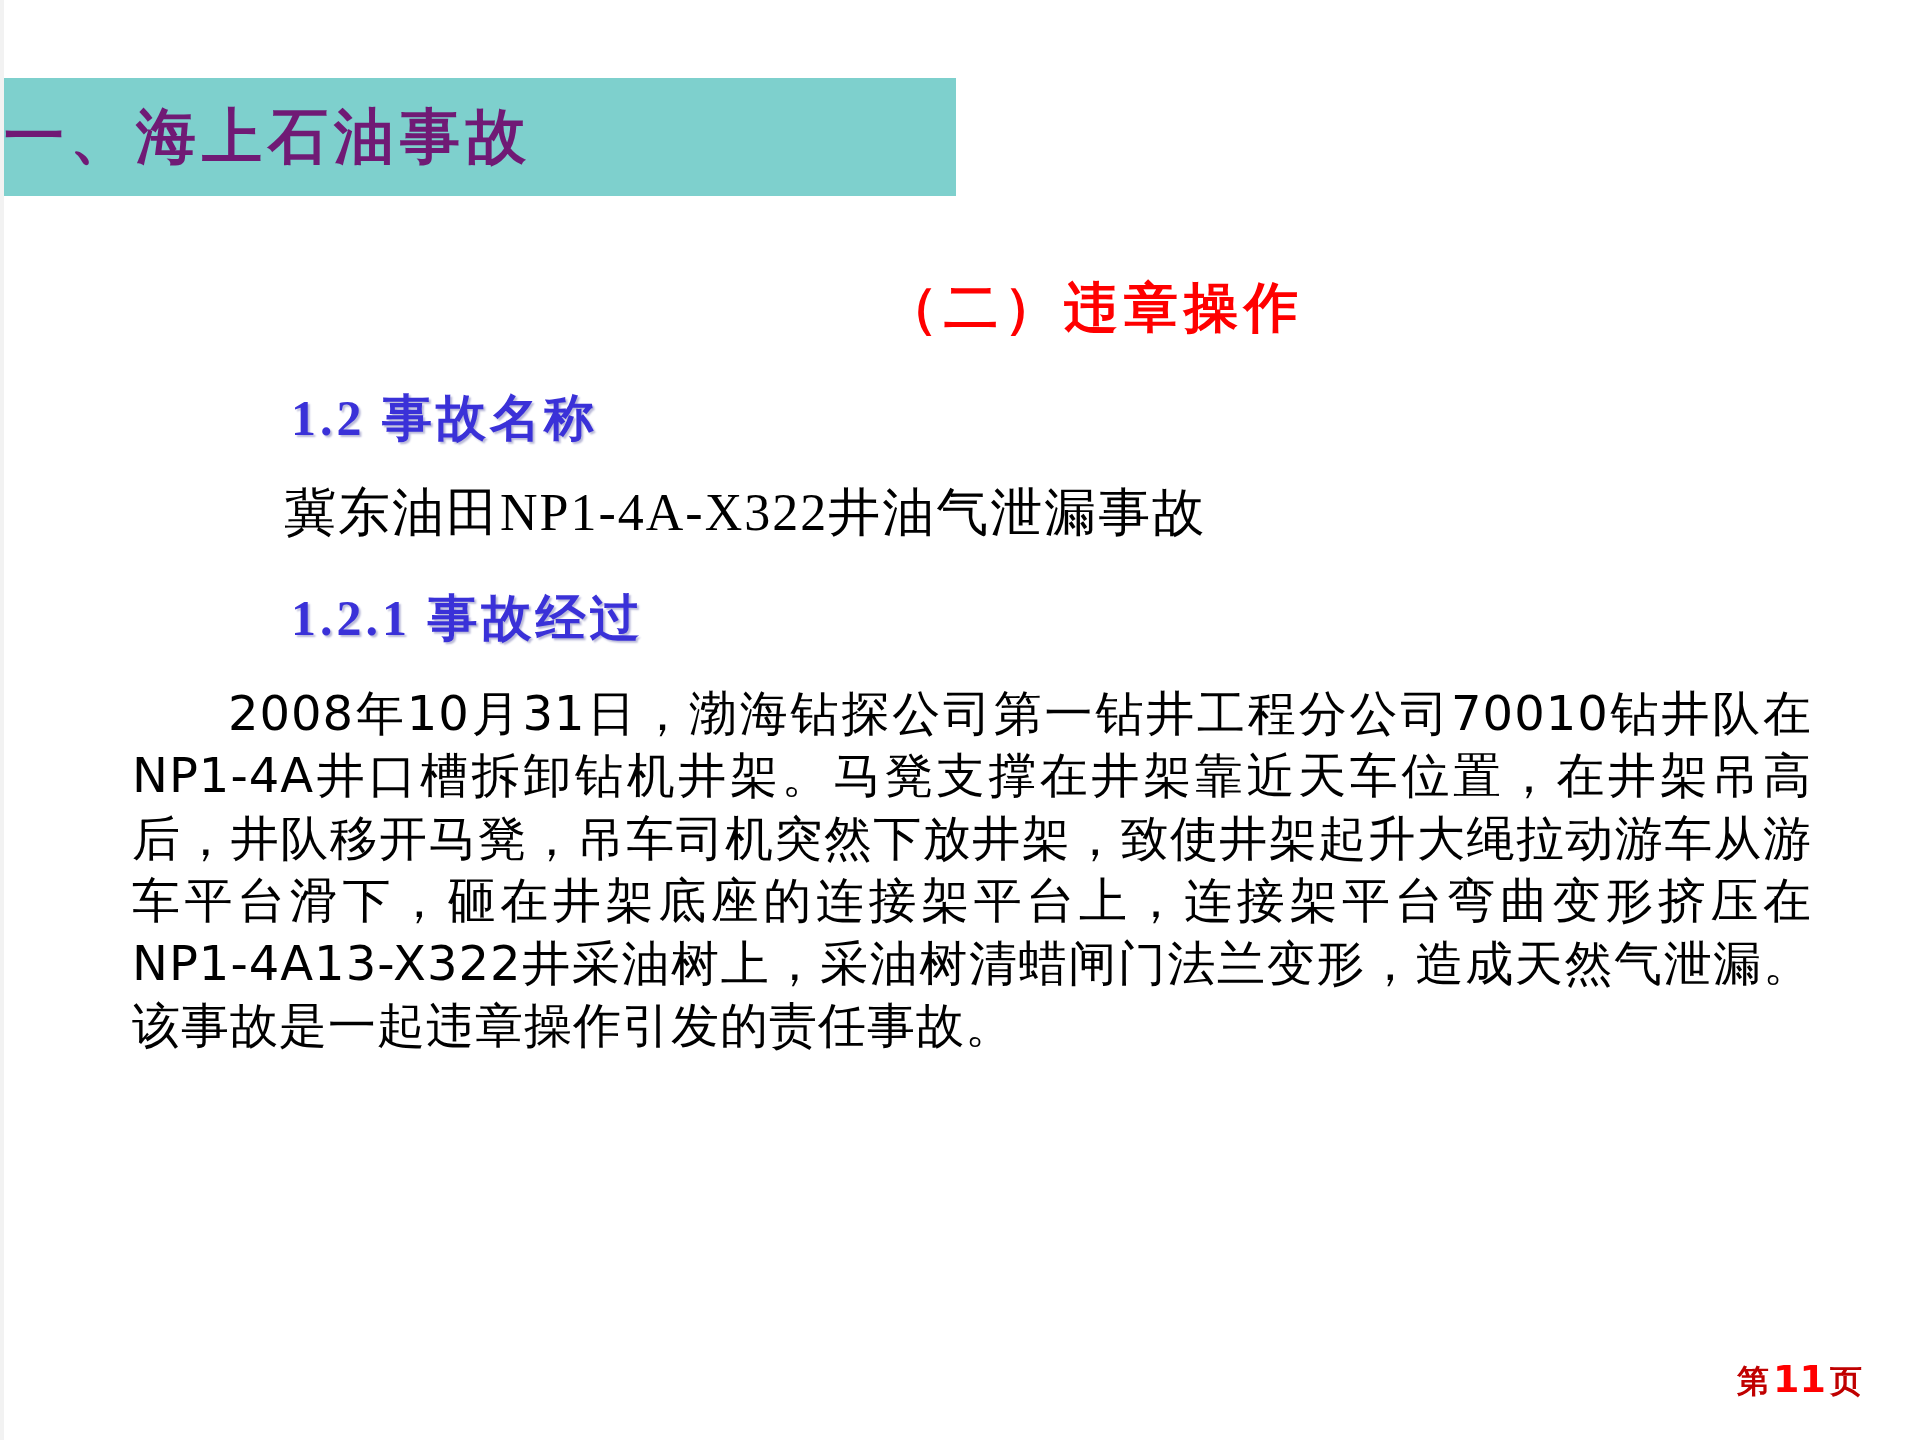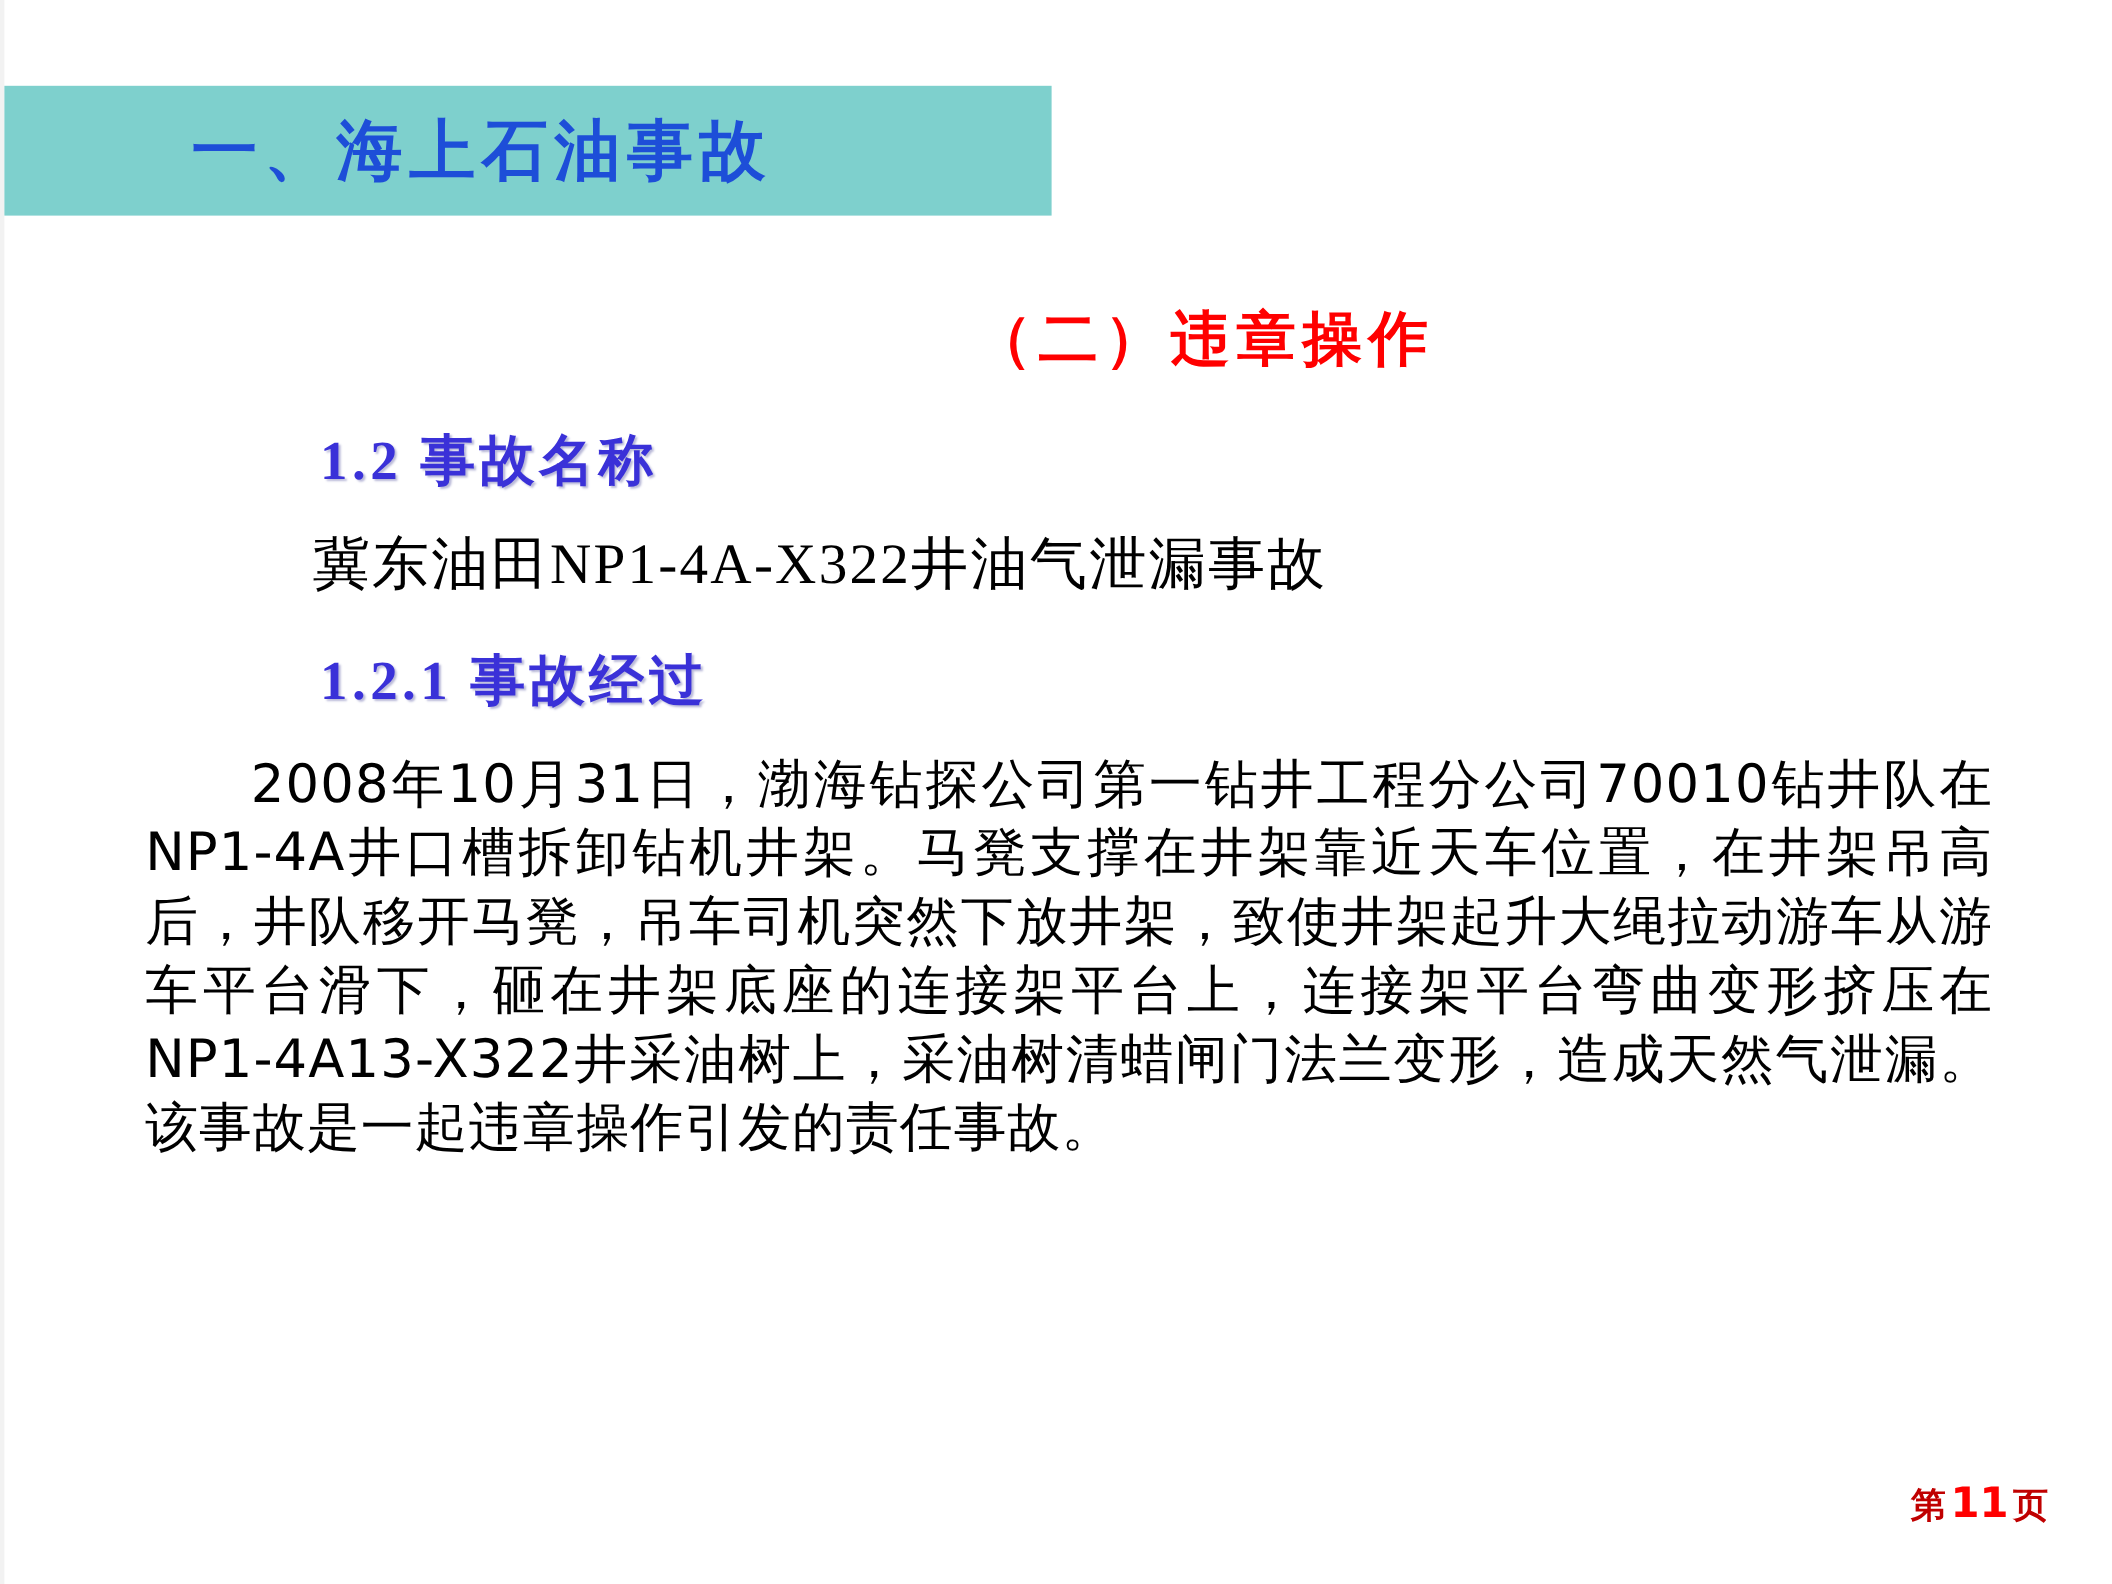"一、海上石油事故" .header-title { color: #1d4ed8 -> #701a75; margin-left: 170px -> none }
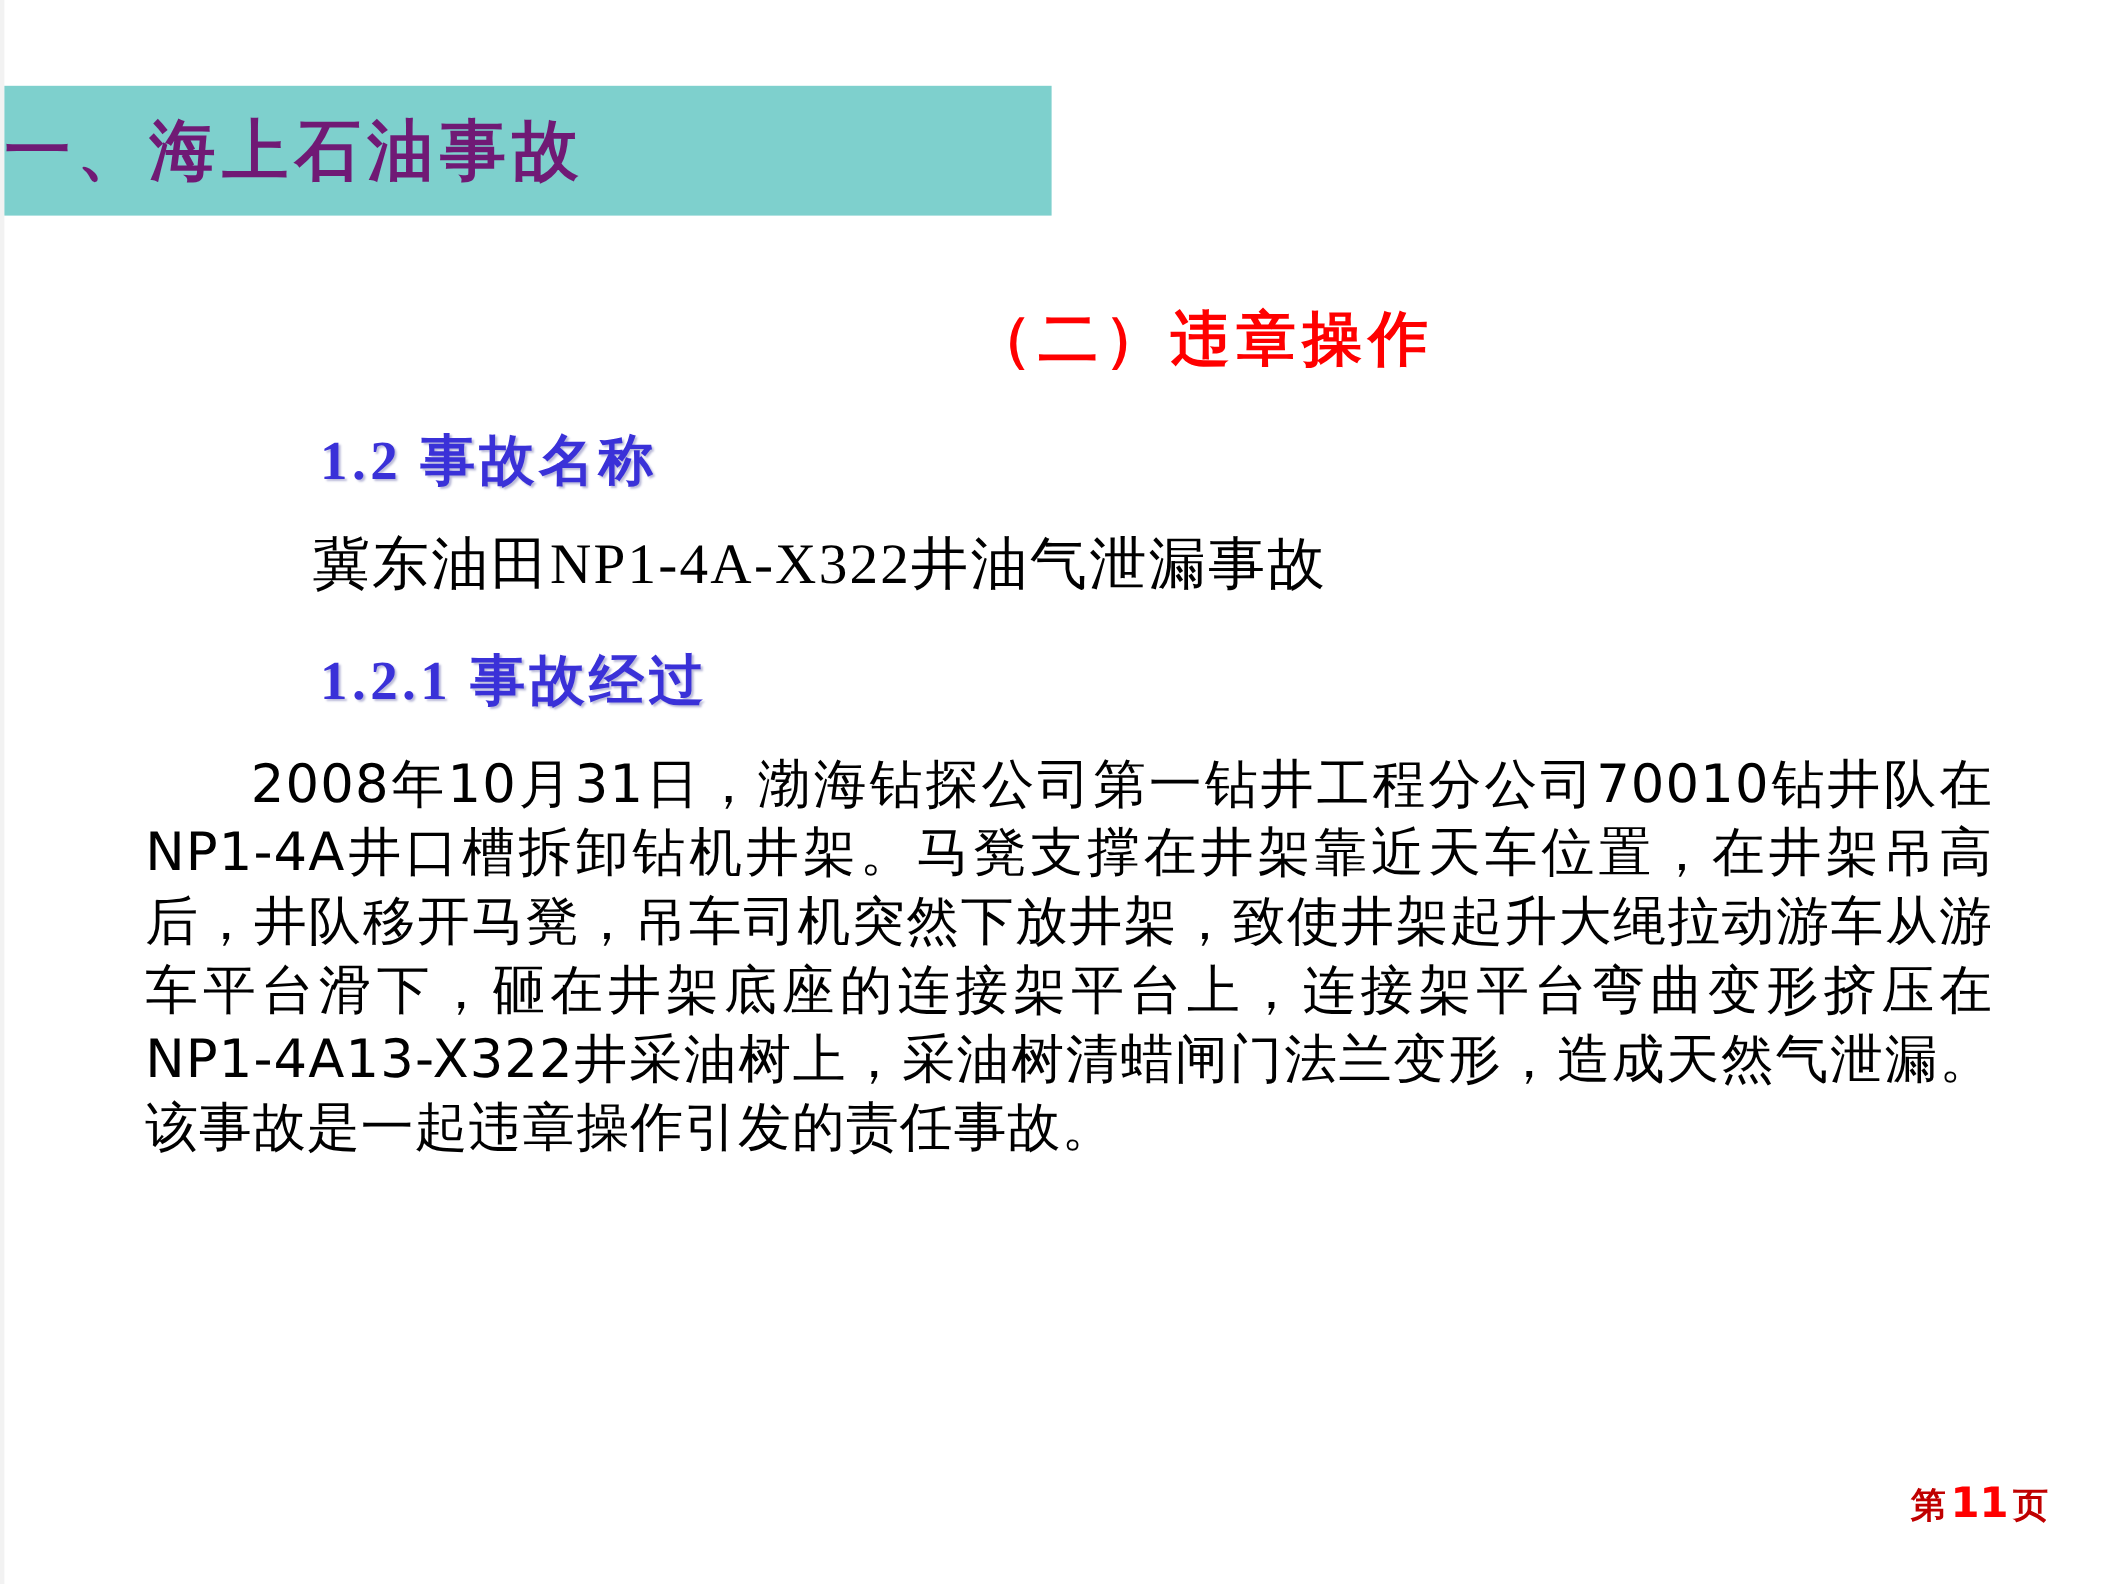"第11页" .page-footer { bottom: 49px -> 36px }
